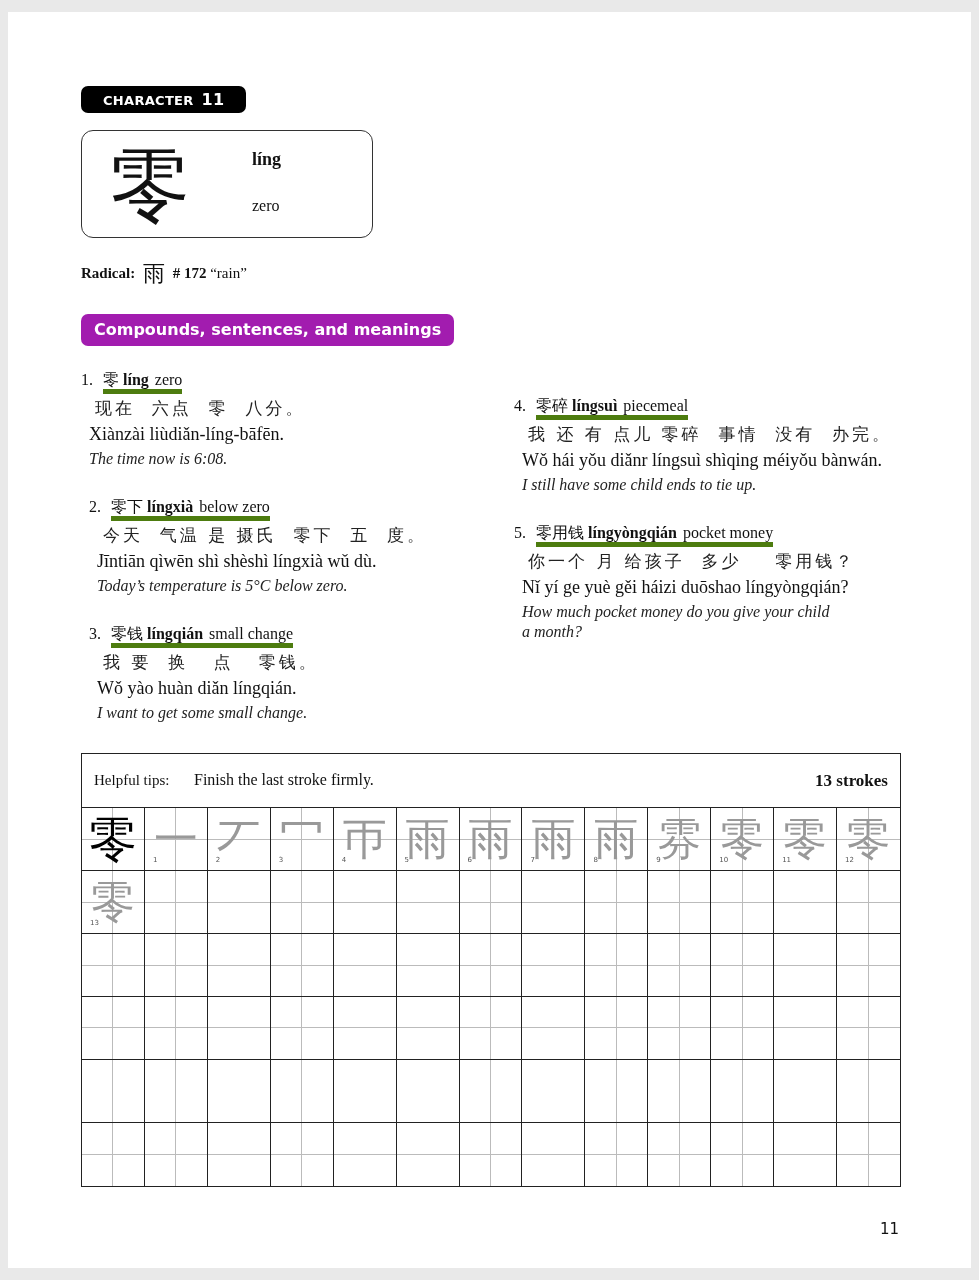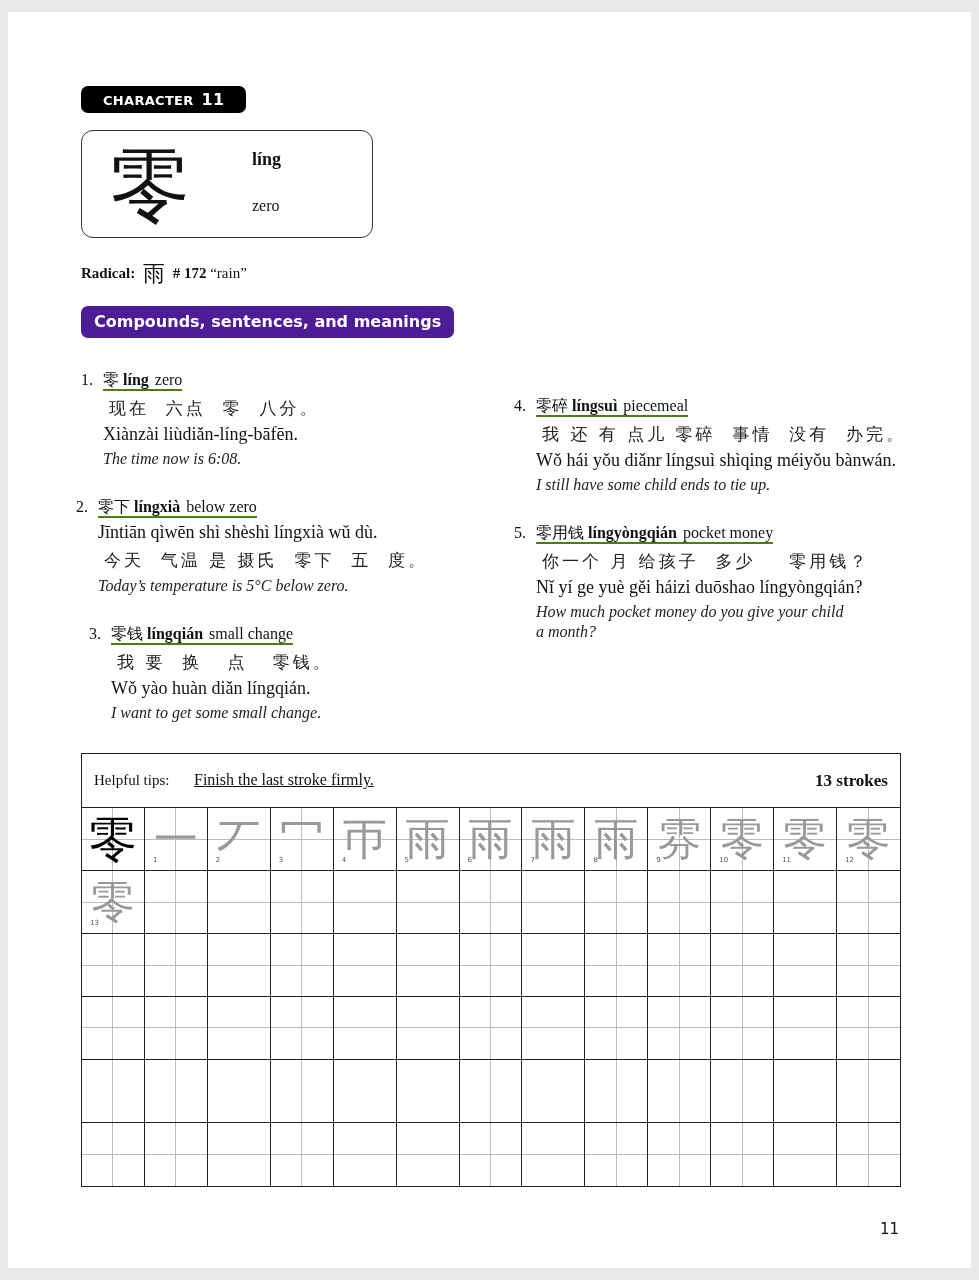"Compounds, sentences, and meanings" .section-badge { background: #4c1d95 -> #a21caf; top: 294px -> 302px }
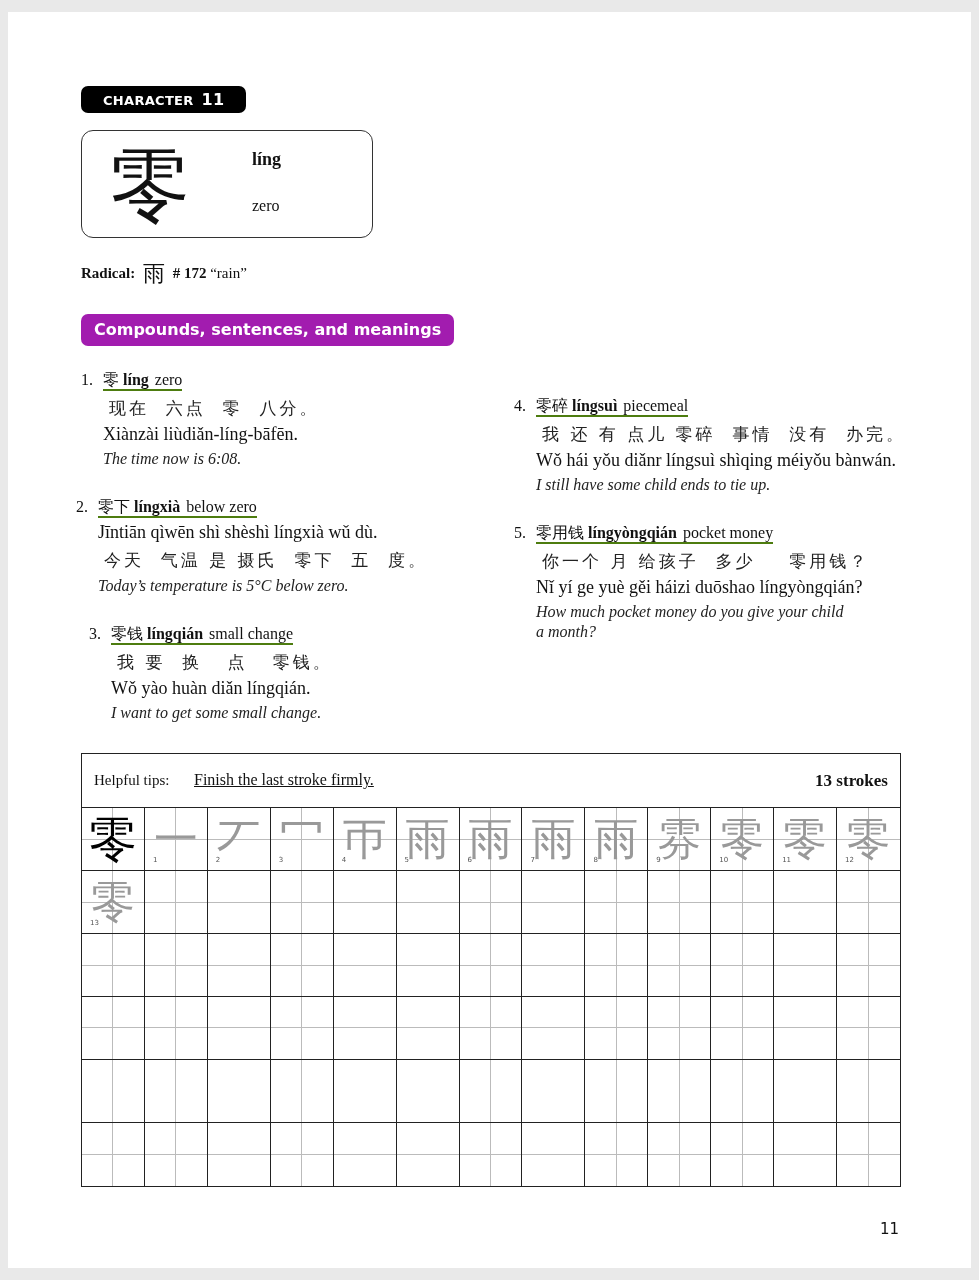"零 líng zero" .entry .head .u { border-bottom: 2px solid #4d7c0f -> 5px solid #4d7c0f }
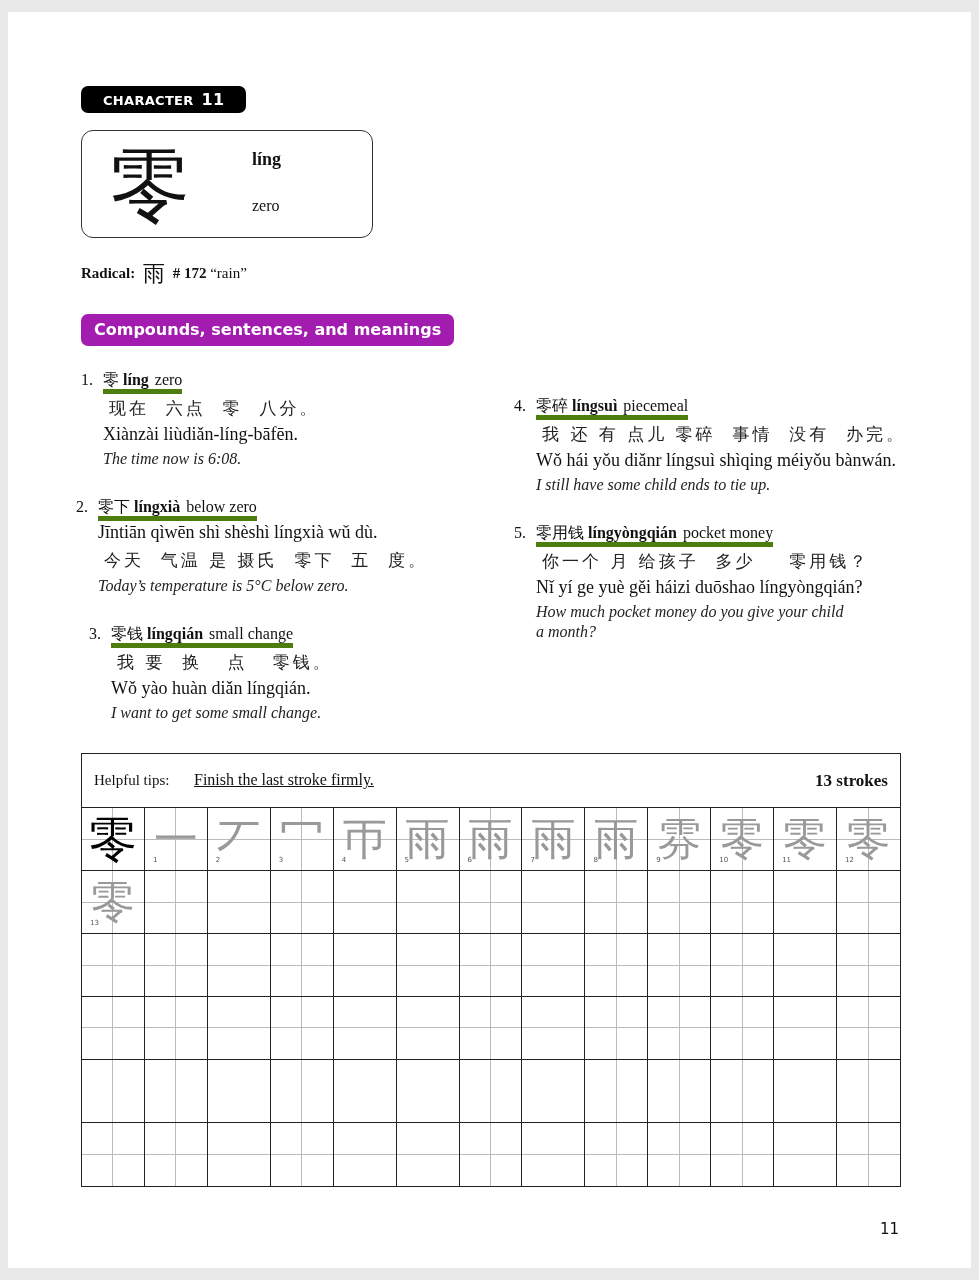"现在 六点 零 八分。" .entry .line { margin-left: 22px -> 8px }
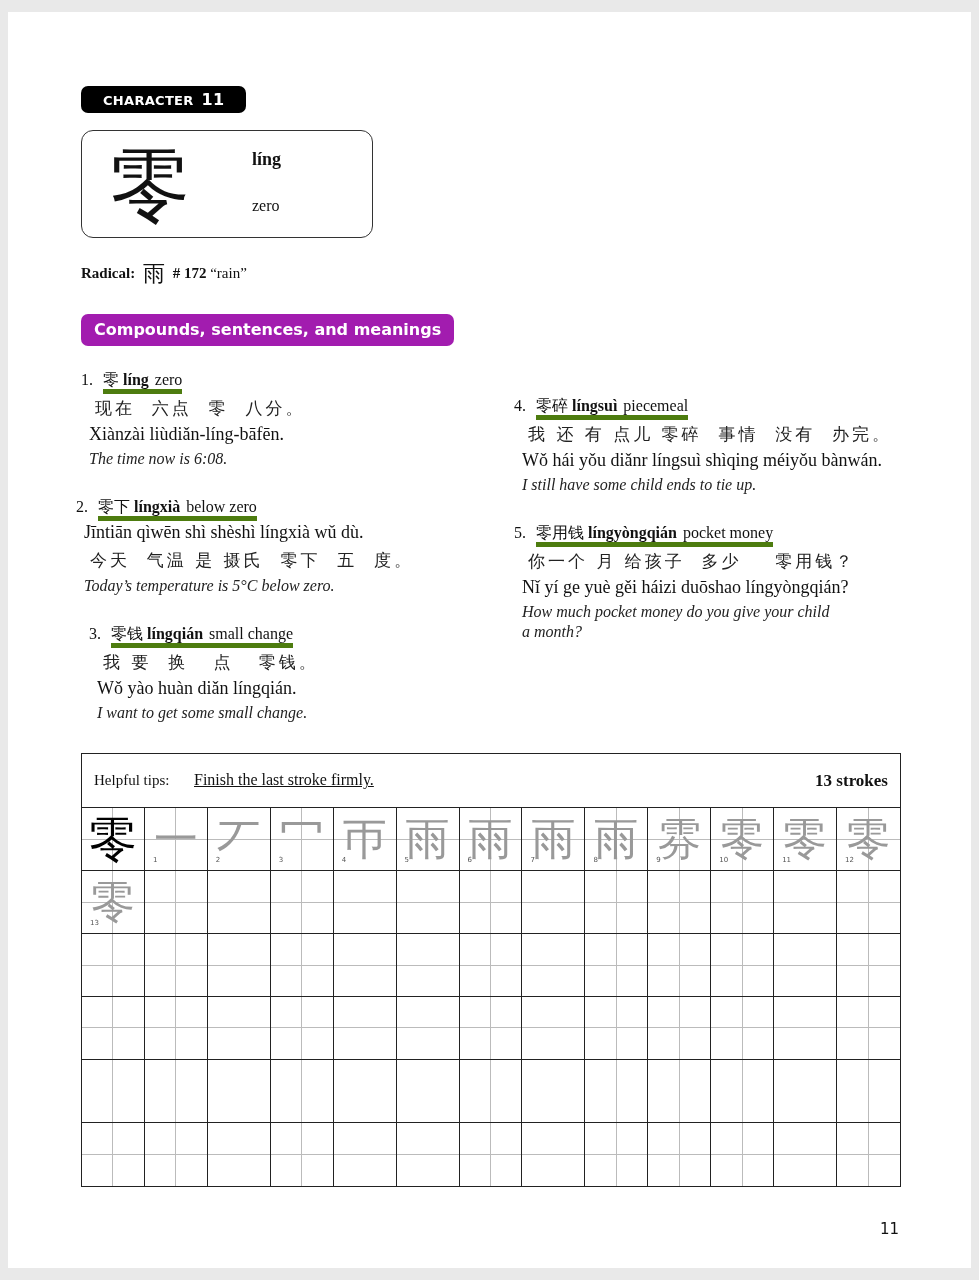"2. 零下 língxià below zero" div.entry { left: 68px -> 81px }
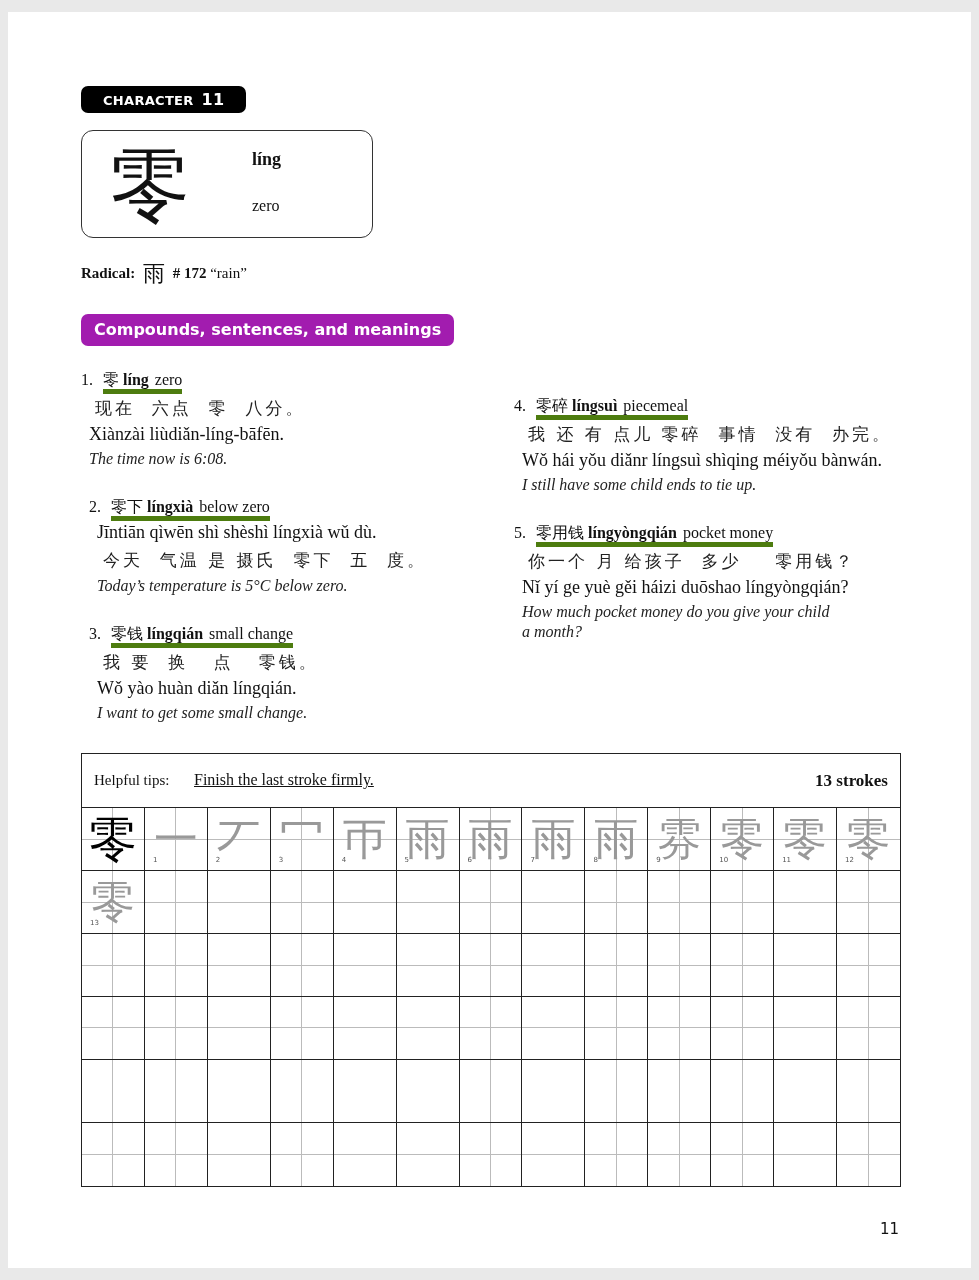"Jīntiān qìwēn shì shèshì língxià" div.line { order: before "今天 气温 是 摄氏 零下" -> after "今天 气温 是 摄氏 零下" }
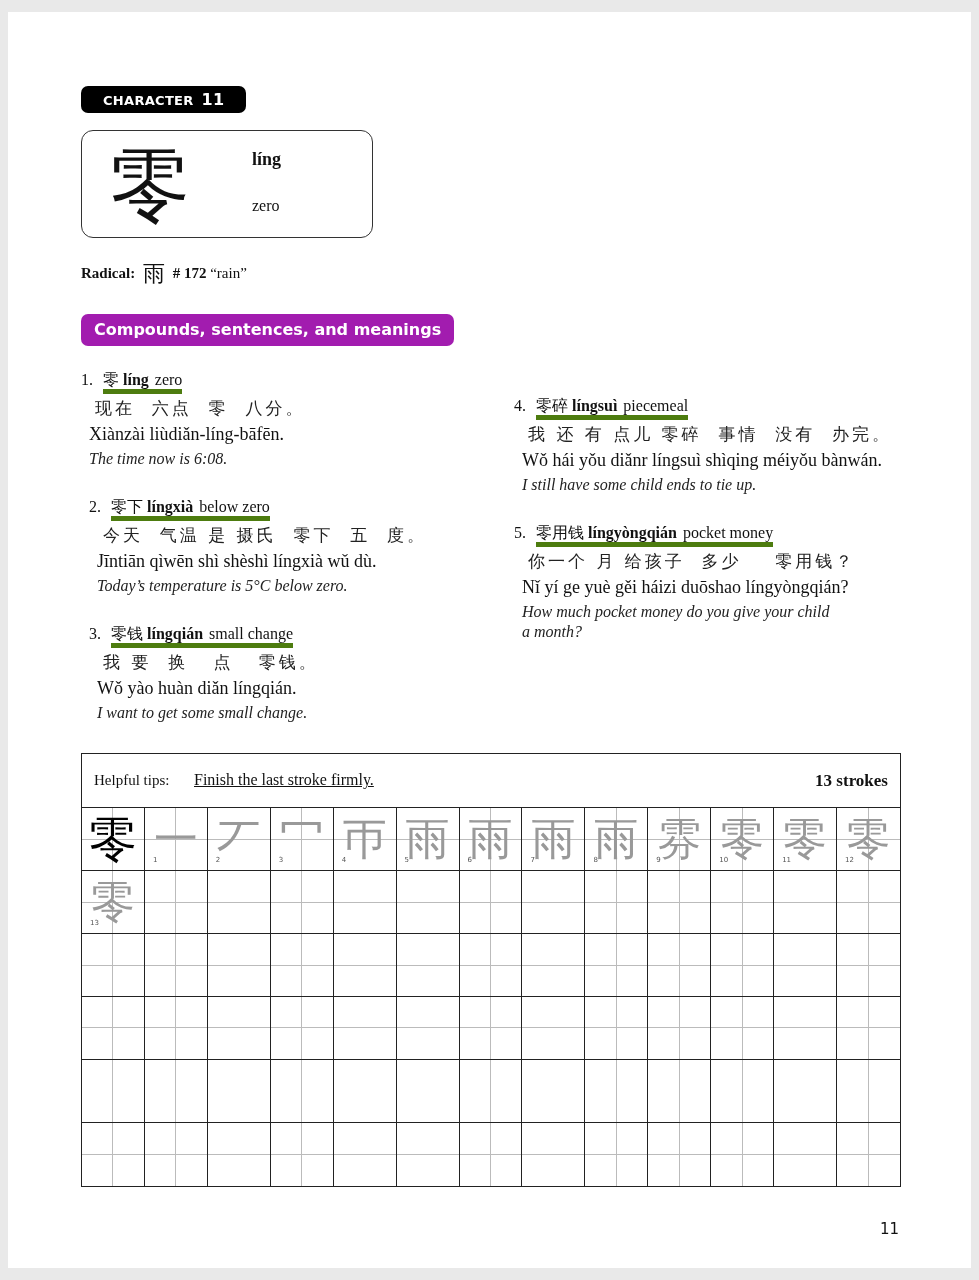"Finish the last stroke firmly." .tips .text { text-decoration: underline -> none }
